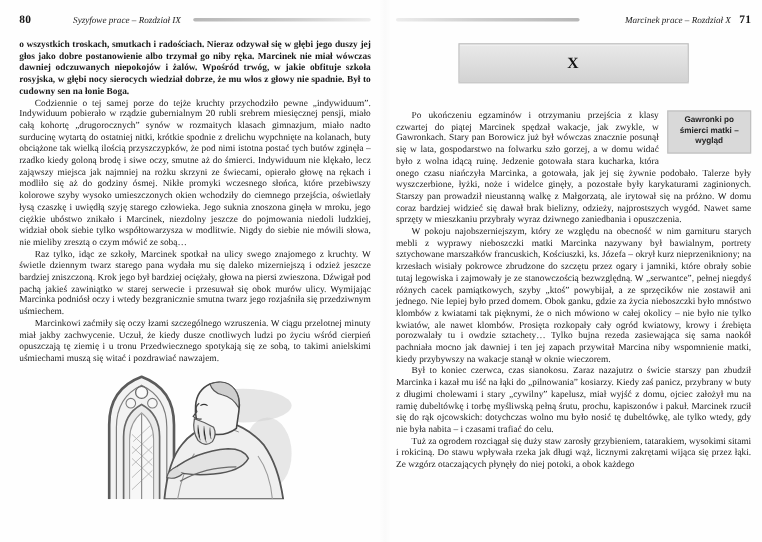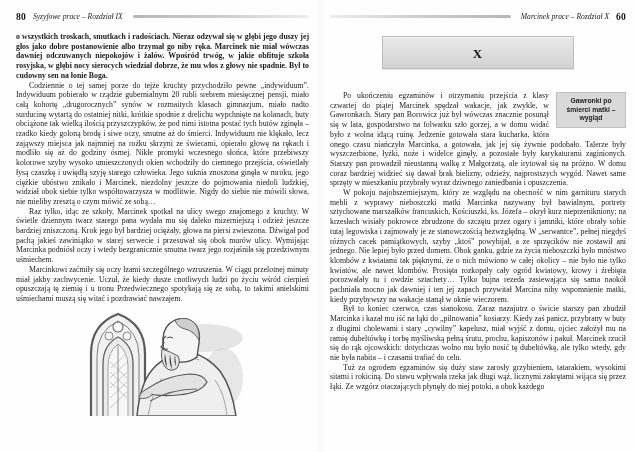"Syzyfowe prace – Rozdział IX" .runtitle { margin-left: none -> 28px }
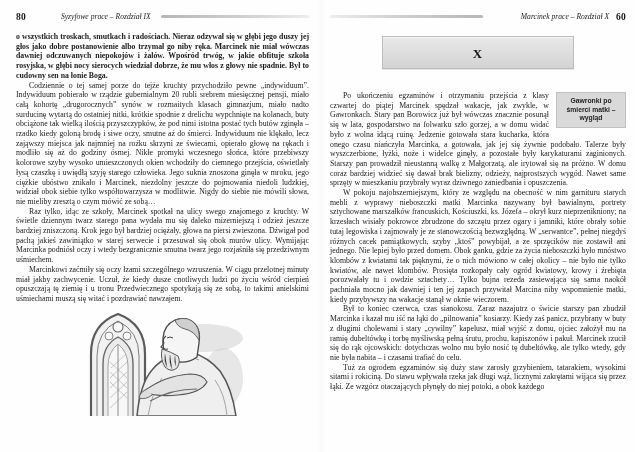"60" span.pgnum { text: 60 -> 71 }
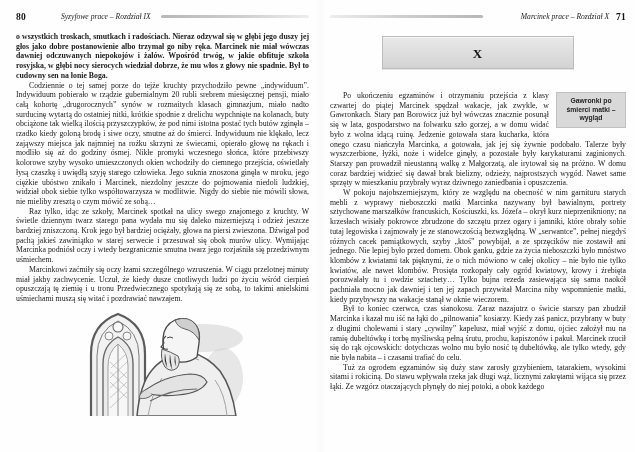"Tuż za ogrodem egzaminów się" p { text: egzaminów -> rozciągał }
